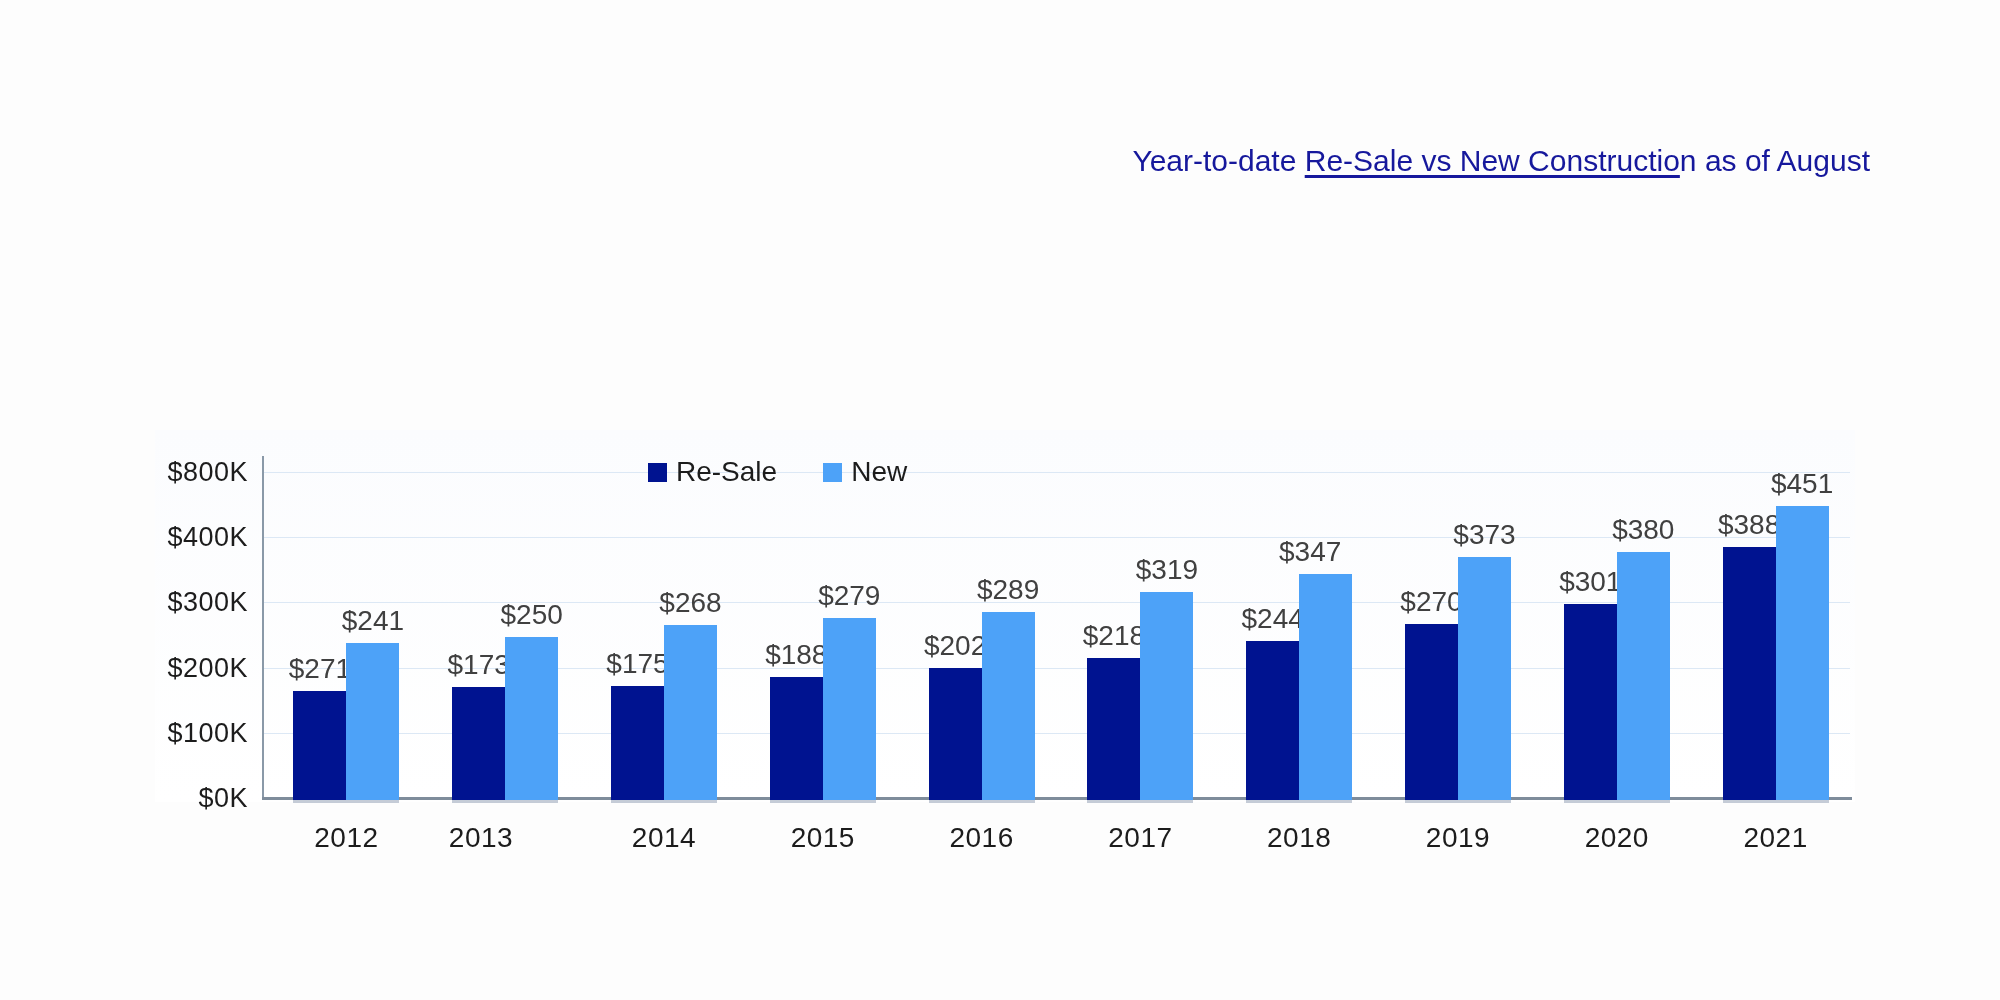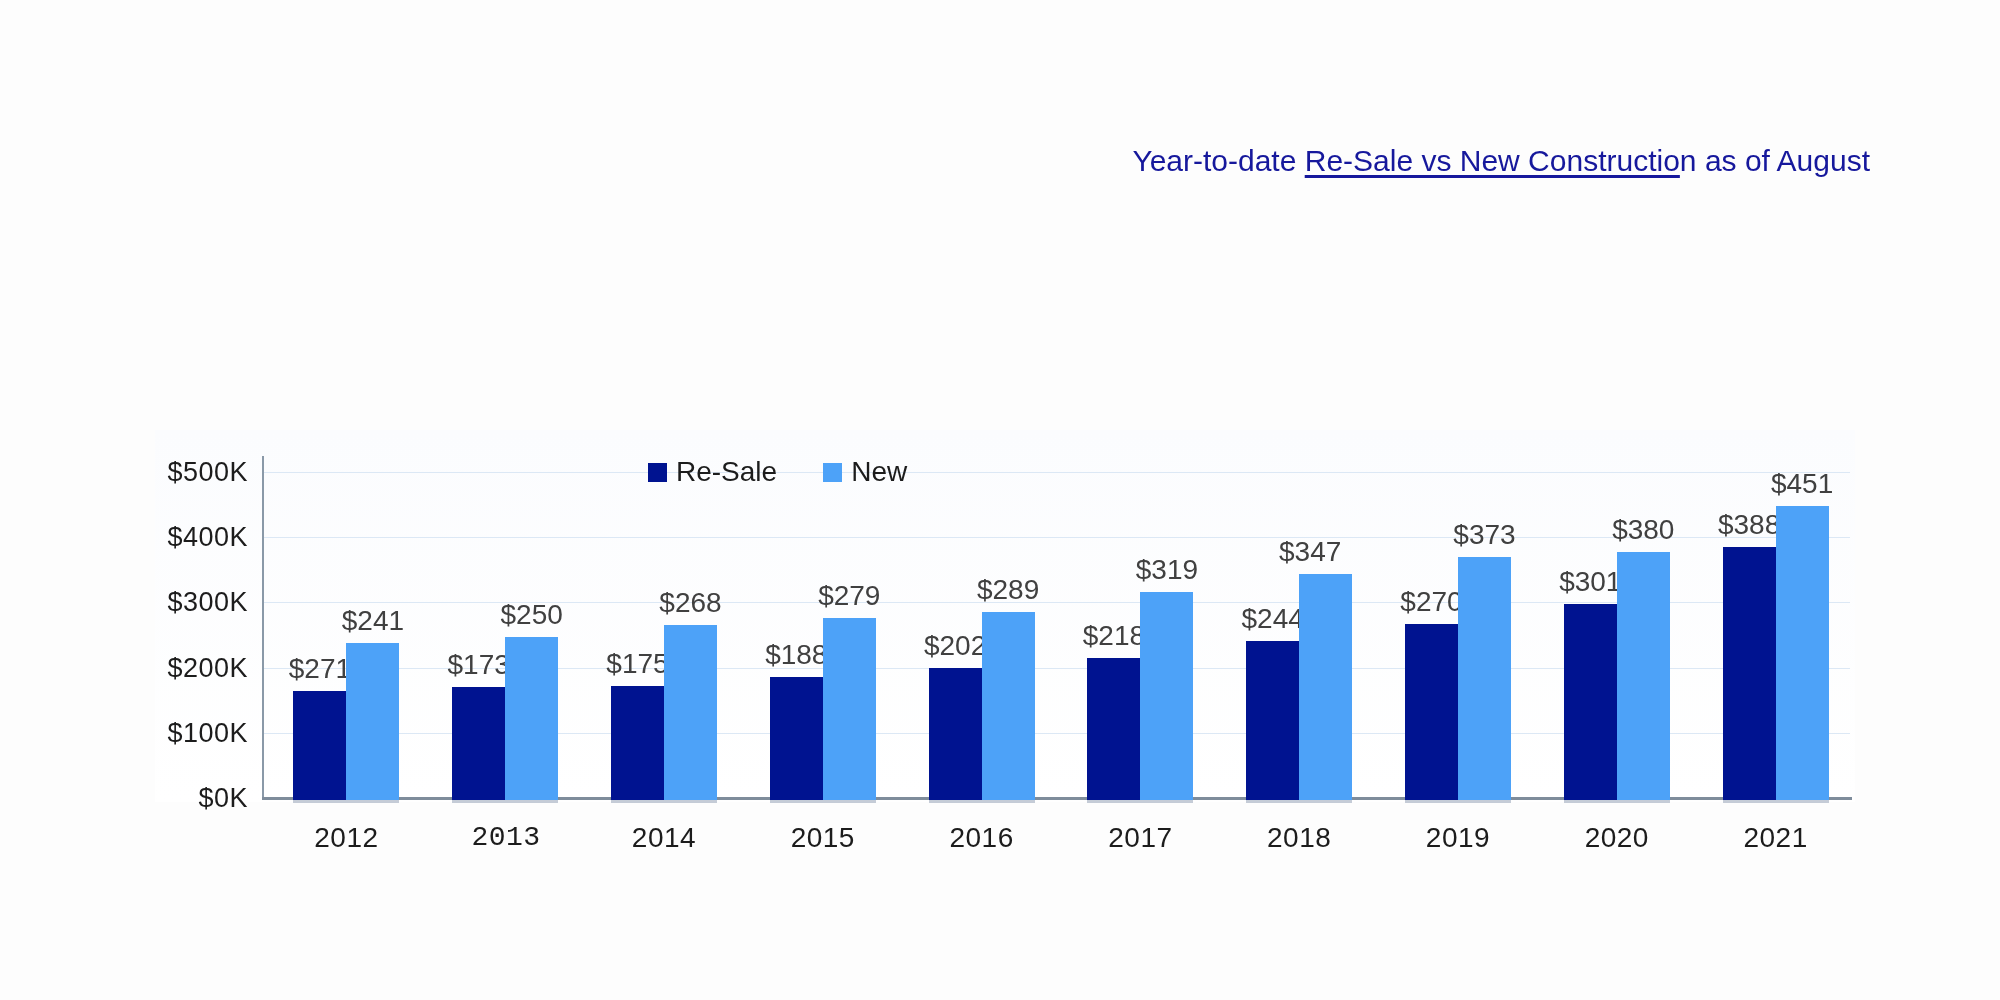"$500K" div.ytick { text: $500K -> $800K }
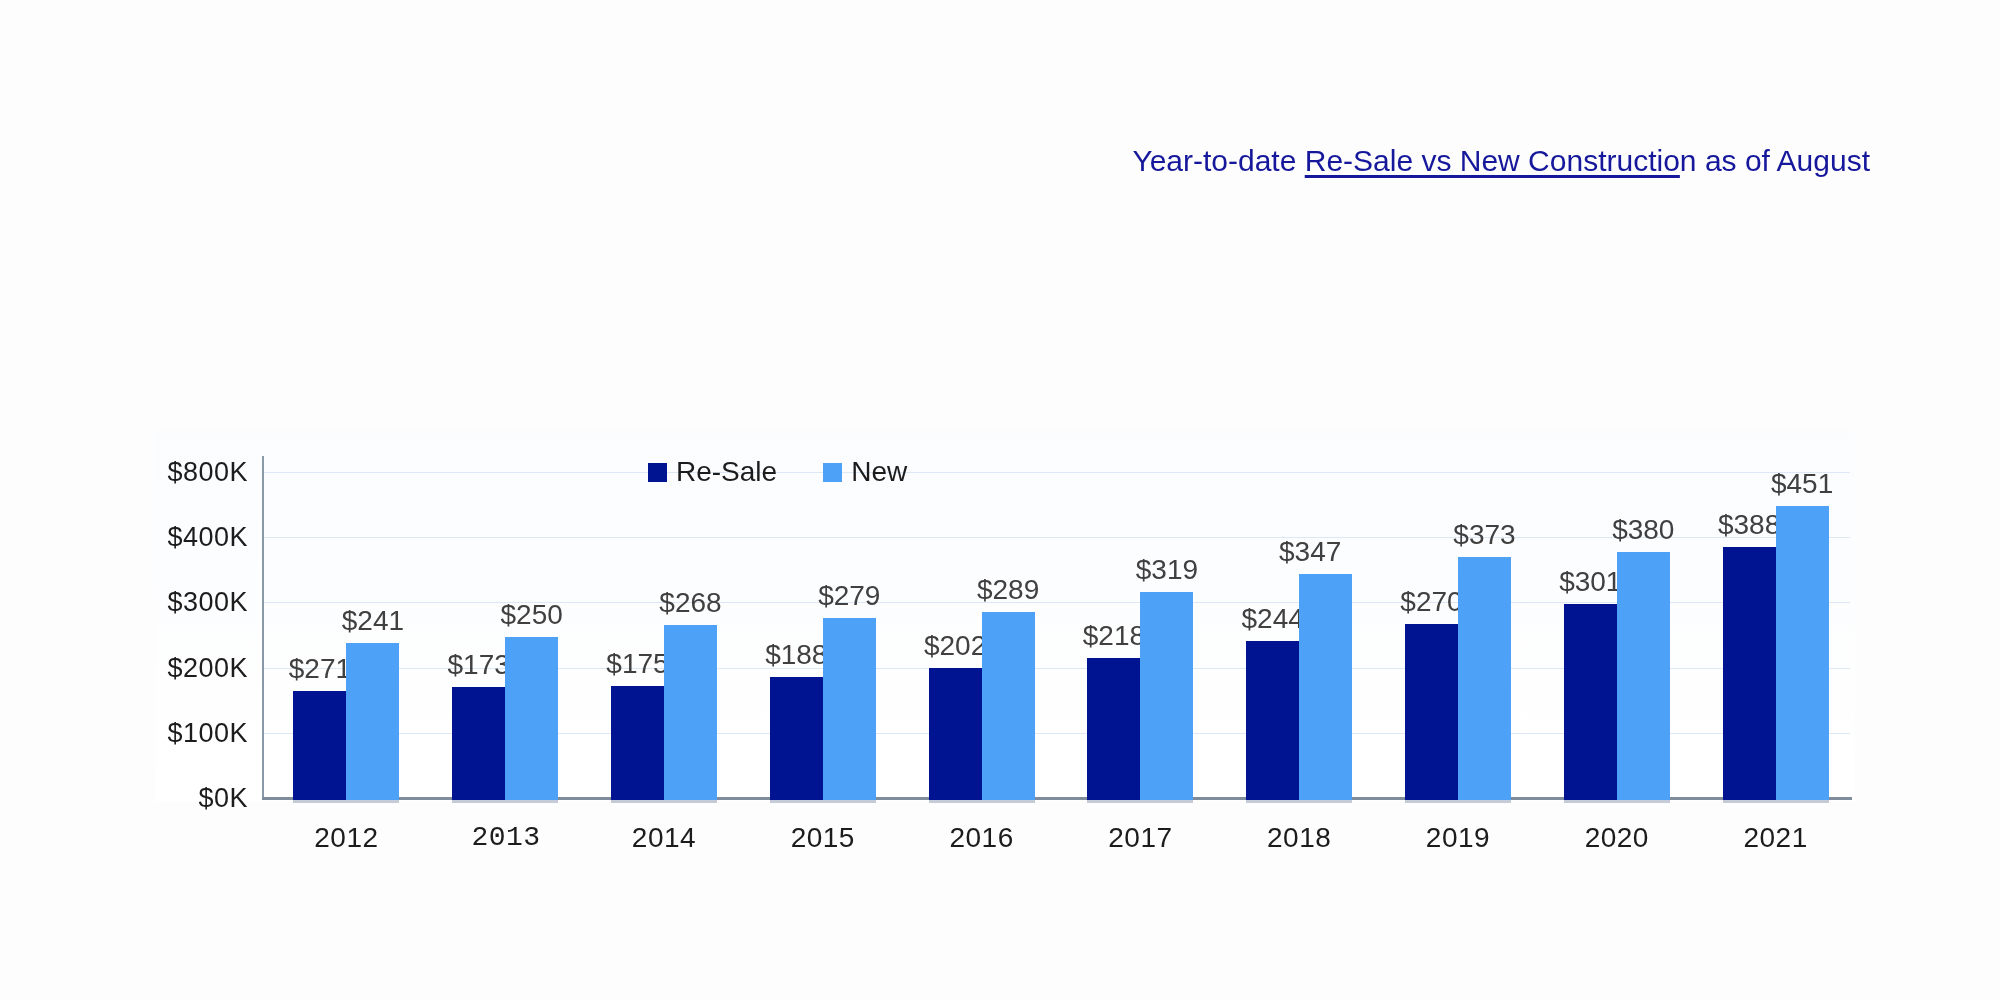"2013" div.xtick { font-family: Liberation Mono, monospace -> none; left: 431px -> 406px }
